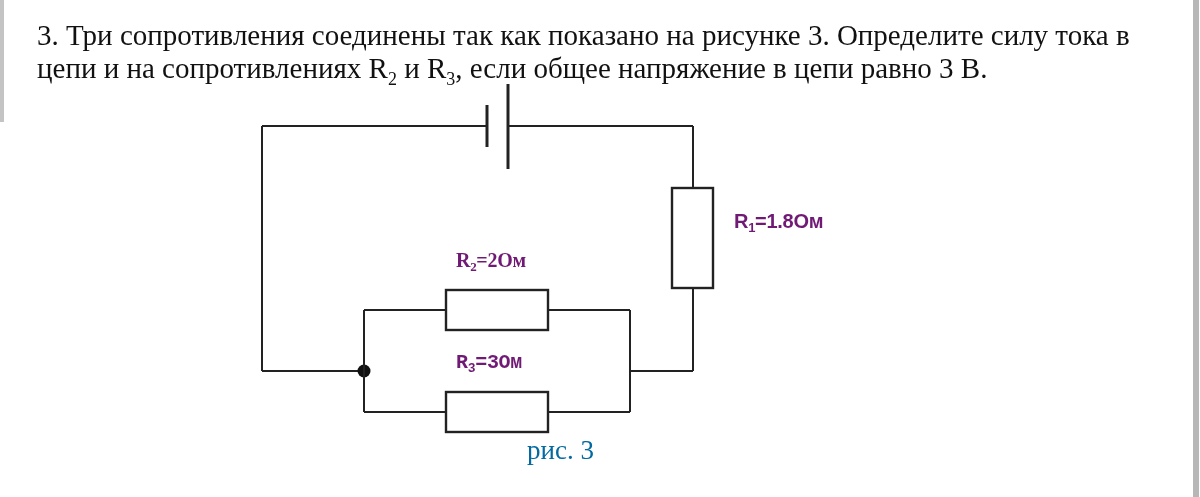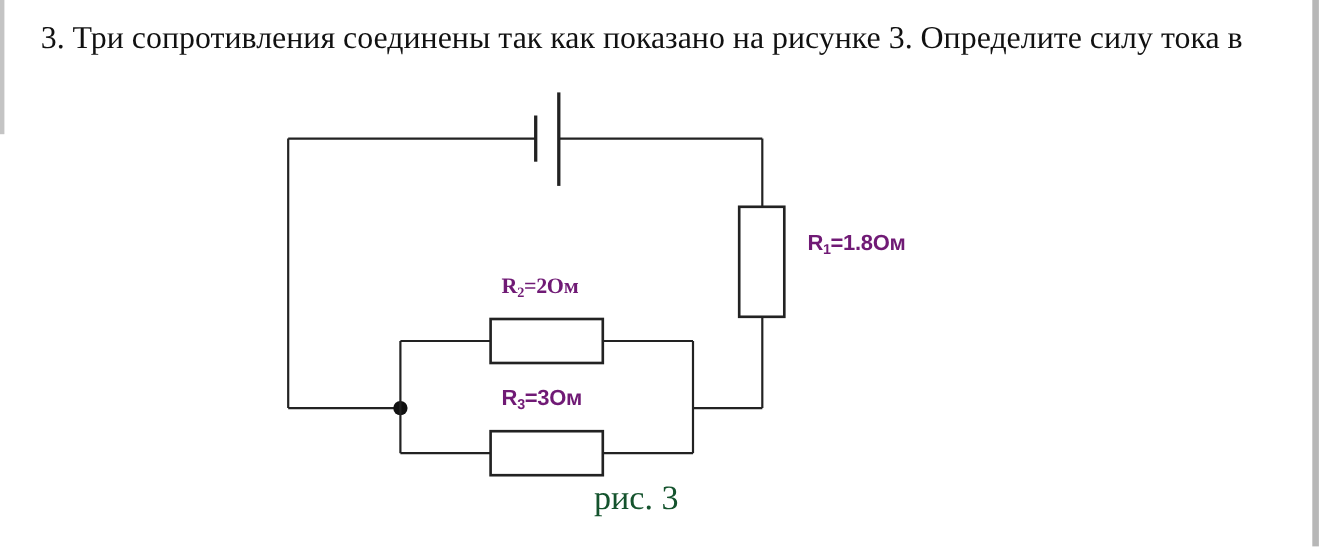"цепи и на сопротивлениях R2" div { html: none -> <div><span>цепи и на сопротивлениях R</span><sub>2</sub><span> и R</span><sub>3</sub><span>, если общее напряжение в цепи равно 3 В.</span></div> }
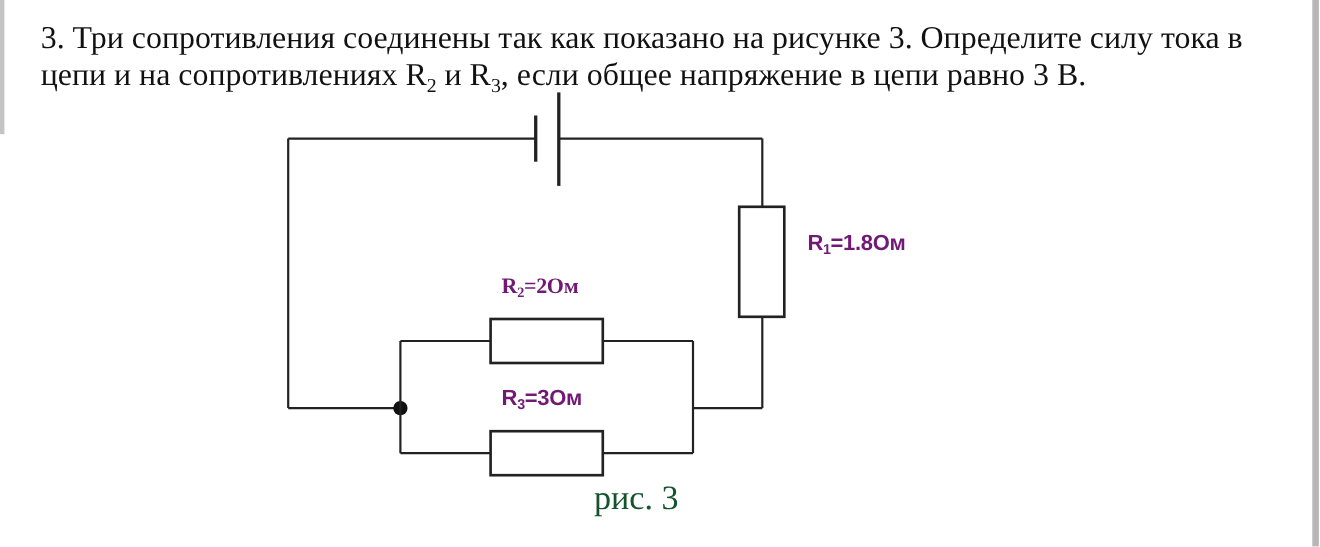"R3=3Ом" #r3-label { font-family: none -> Liberation Mono, monospace }
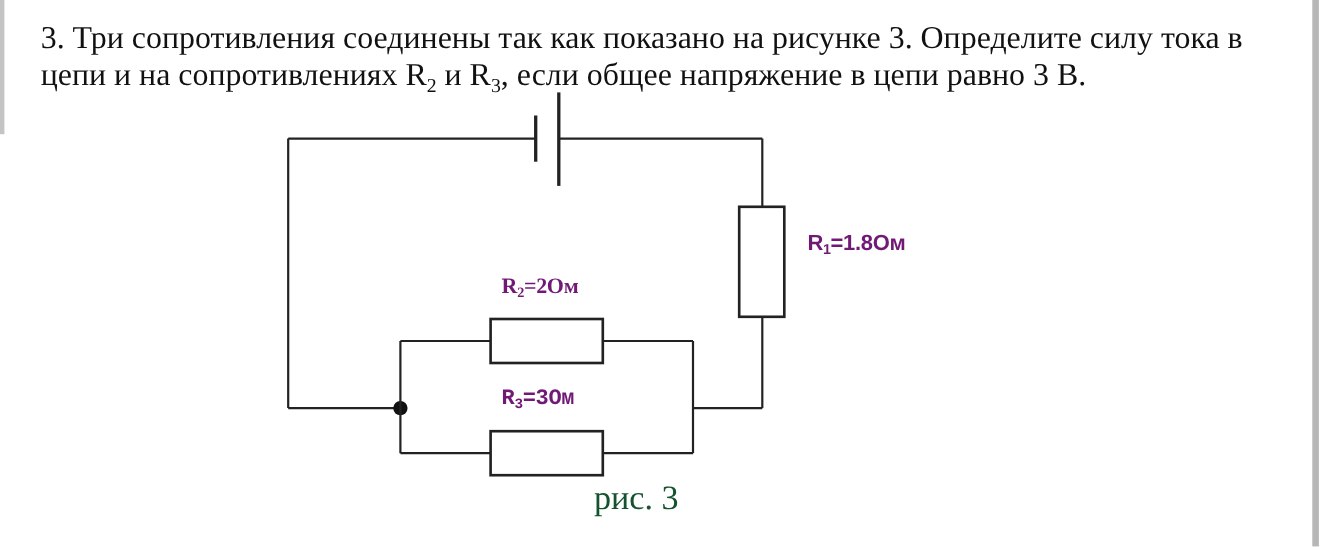"рис. 3" #figure-caption { color: #14532d -> #0369a1; font-size: 31px -> 27px; left: 540px -> 527px }
